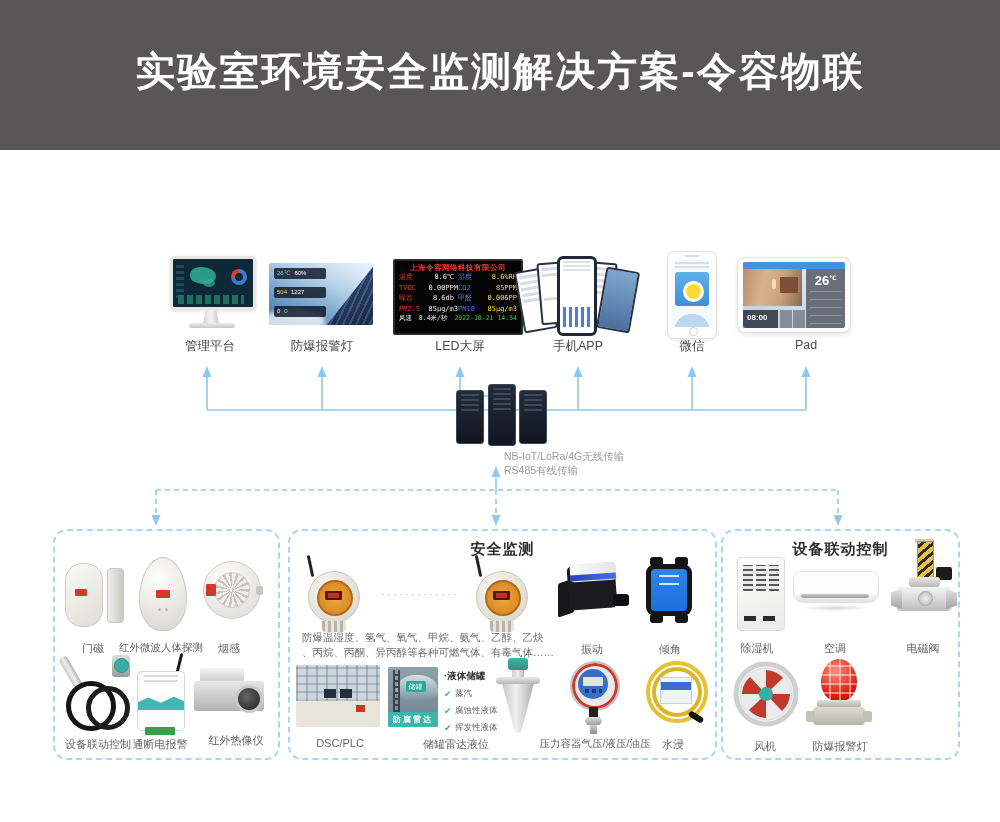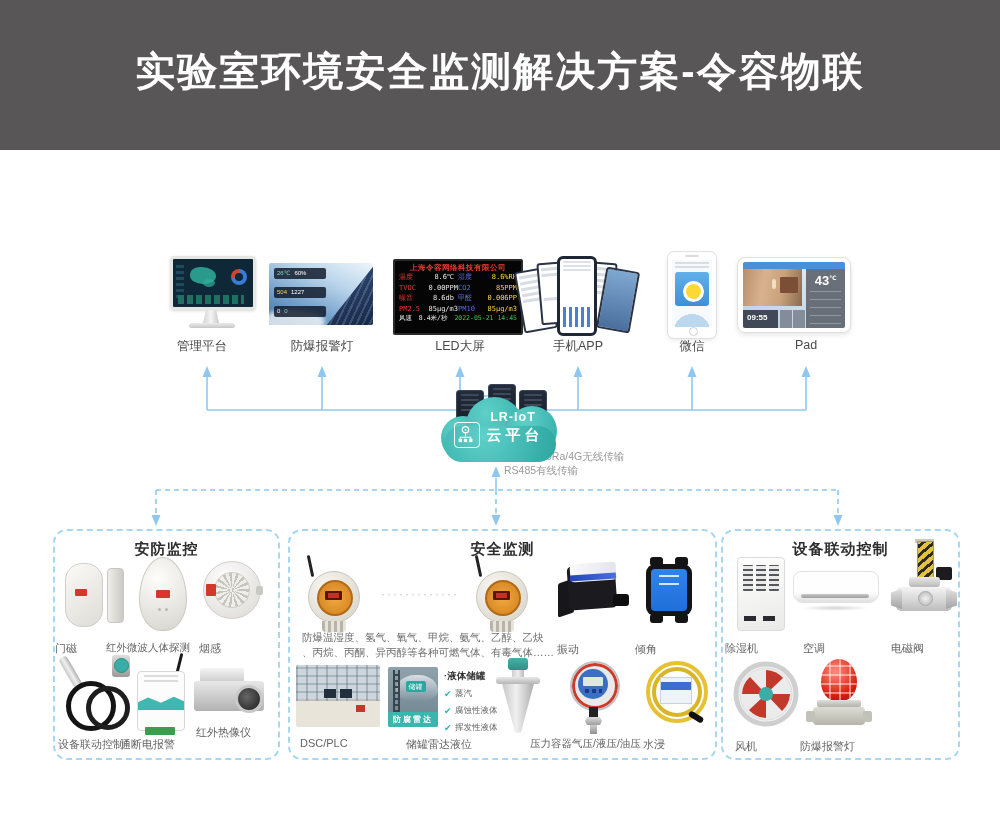"43" span { text: 43 -> 26 }
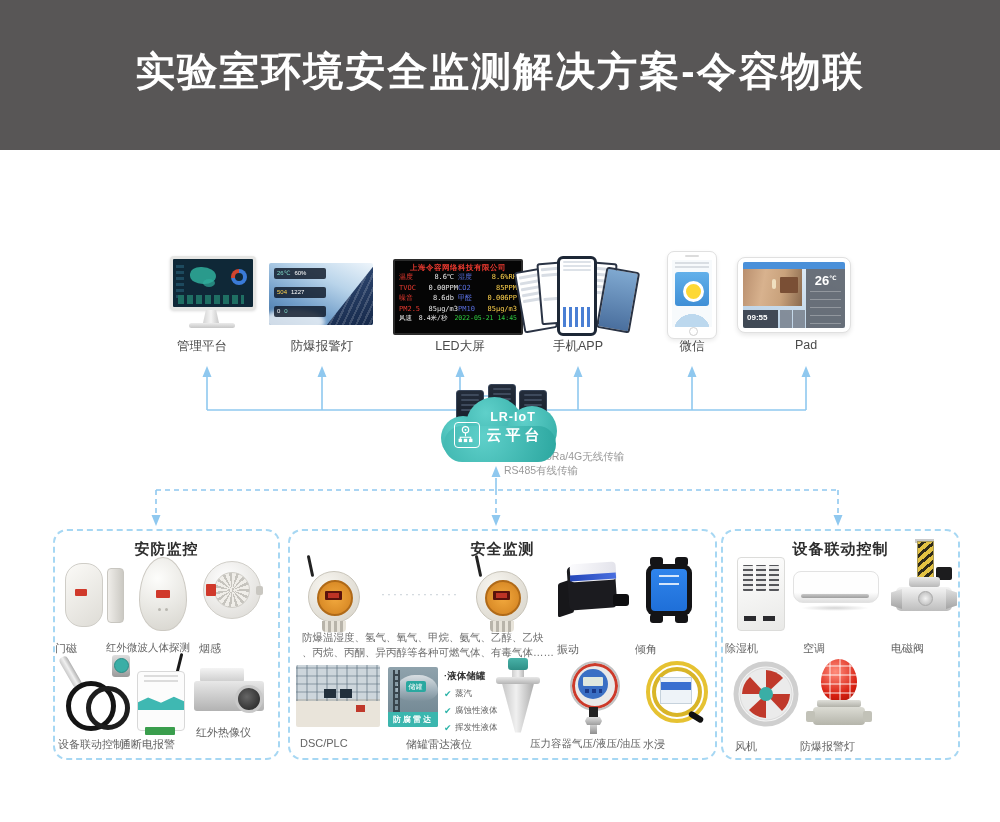"2022-05-21 14:45" span.dt { text: 2022-05-21 14:45 -> 2022-10-21 14:54 }
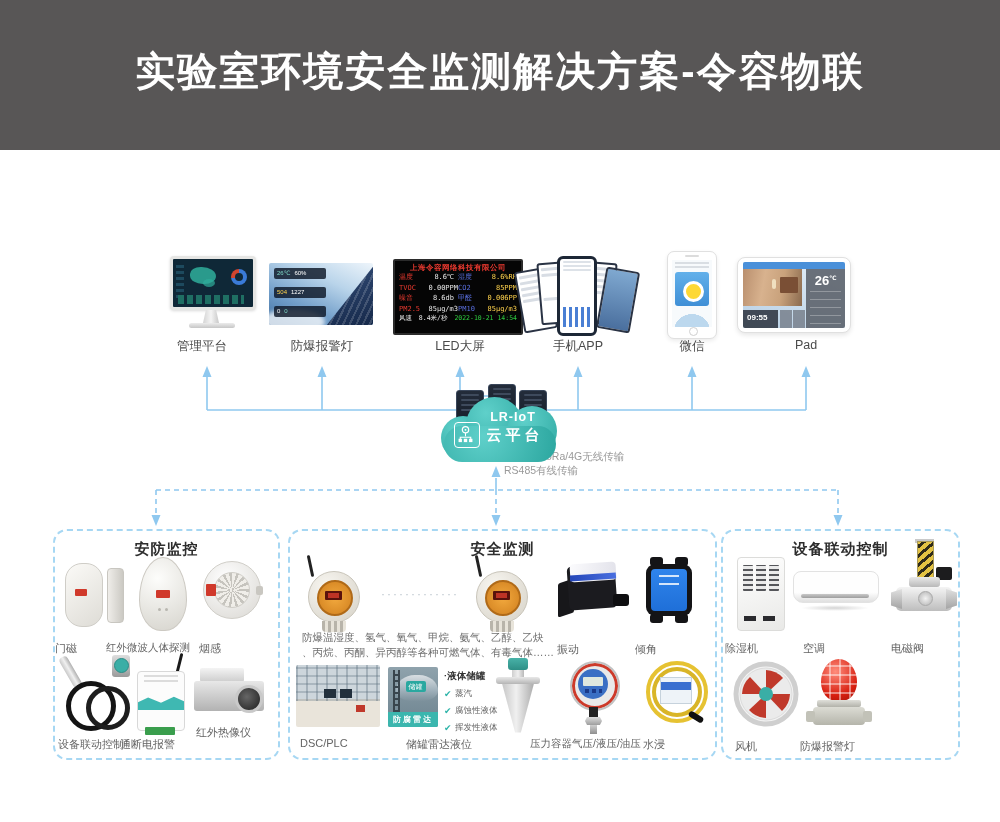"09:55" span { text: 09:55 -> 08:00 }
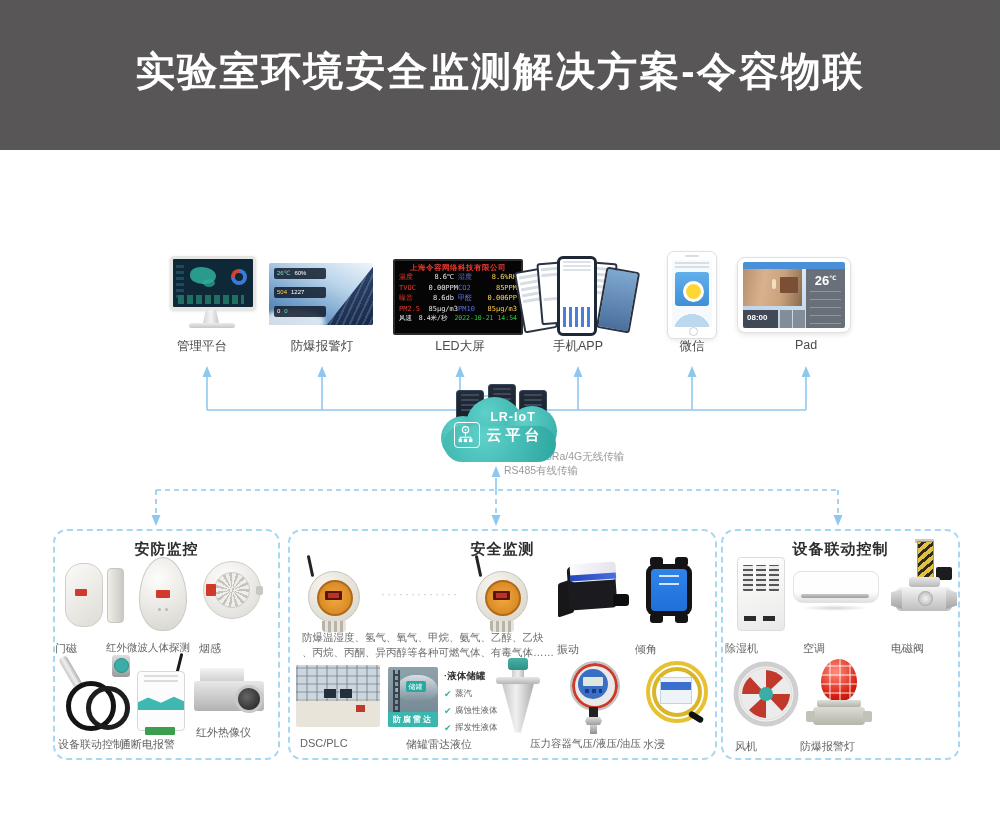"管理平台" span.toplabel { left: 152px -> 160px }
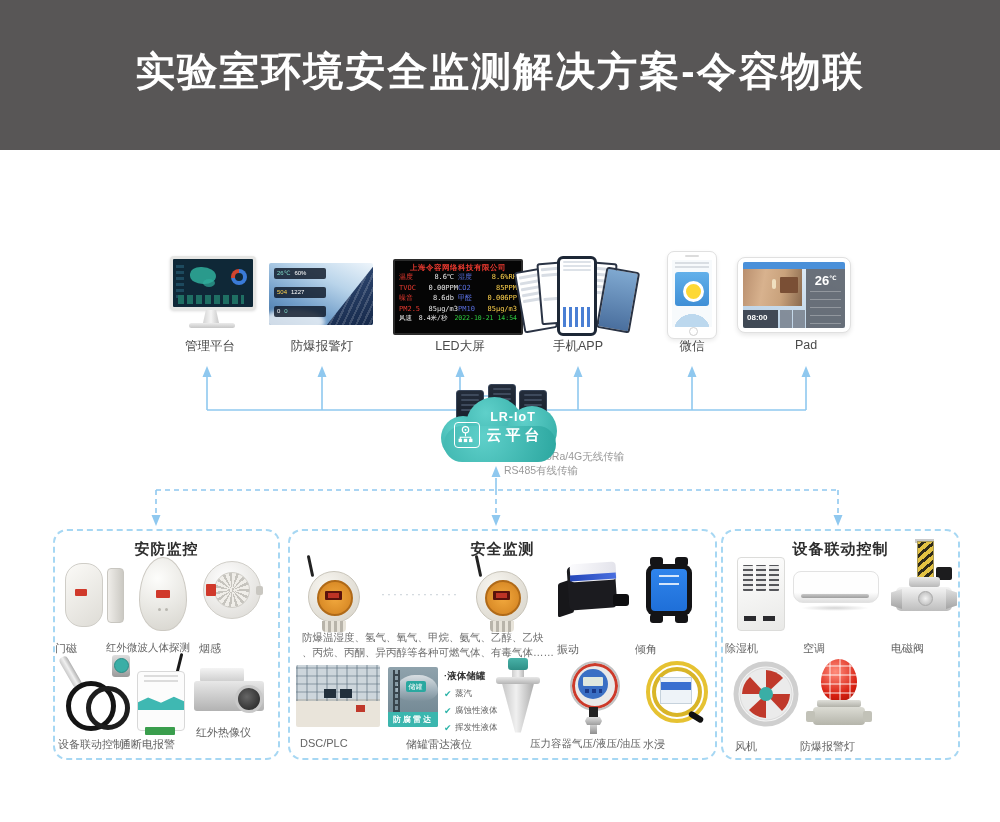"LR-IoT" div.cloudbox { html: <div> <i></i> <i></i> <i></i> <i></i> <span> <svg> <circle></circle> <circle></circle> <path></path> <rect></rect> <rect></rect> <rect></rect> </svg> </span> <span>LR-IoT</span> <span>云平台</span> </div> -> none }
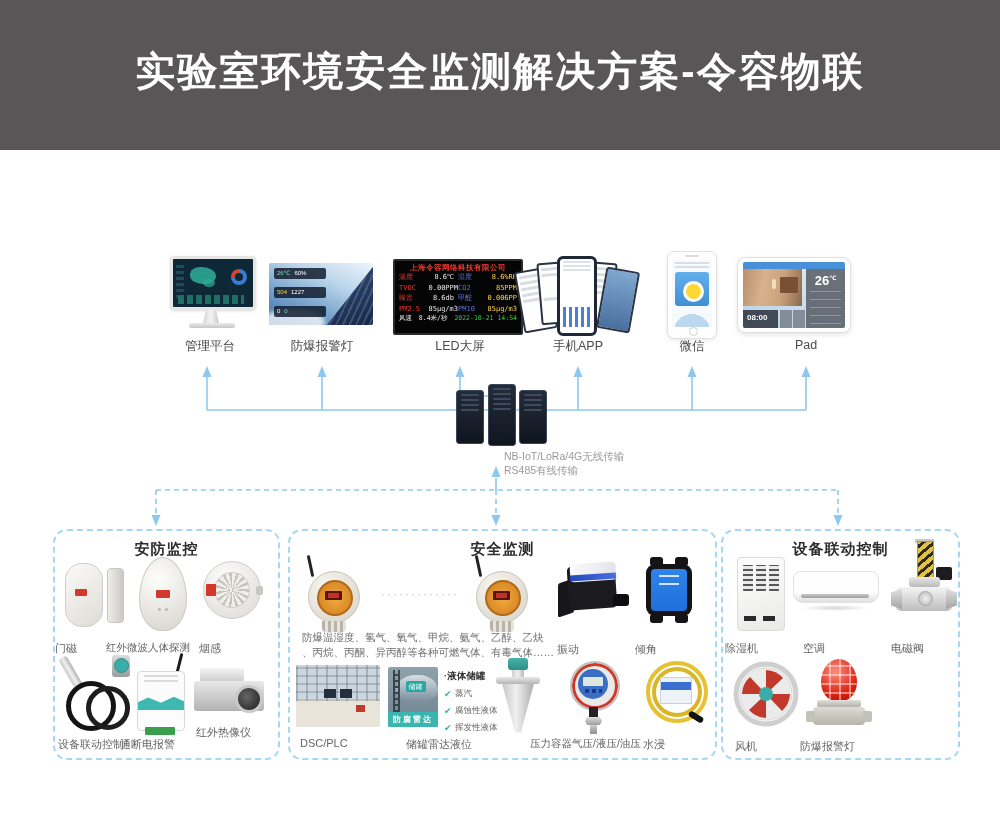"安防监控" div.gtitle { html: <div>安防监控</div> -> none }
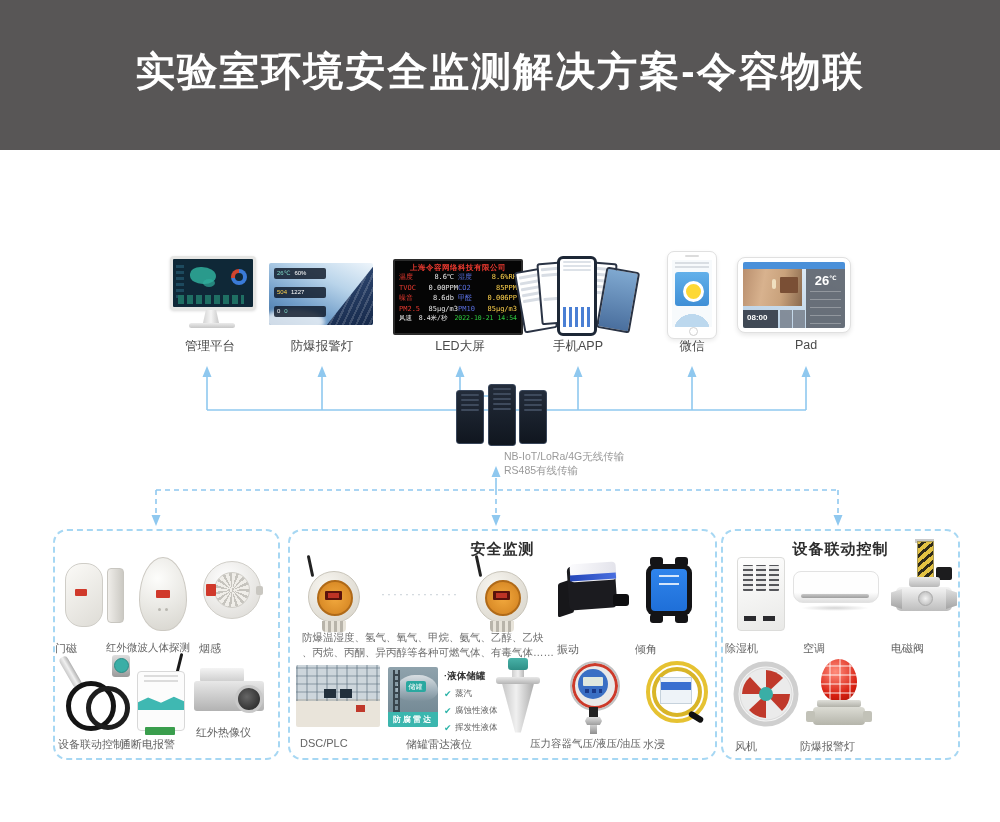"门磁" .ilabel { text-align: none -> center }
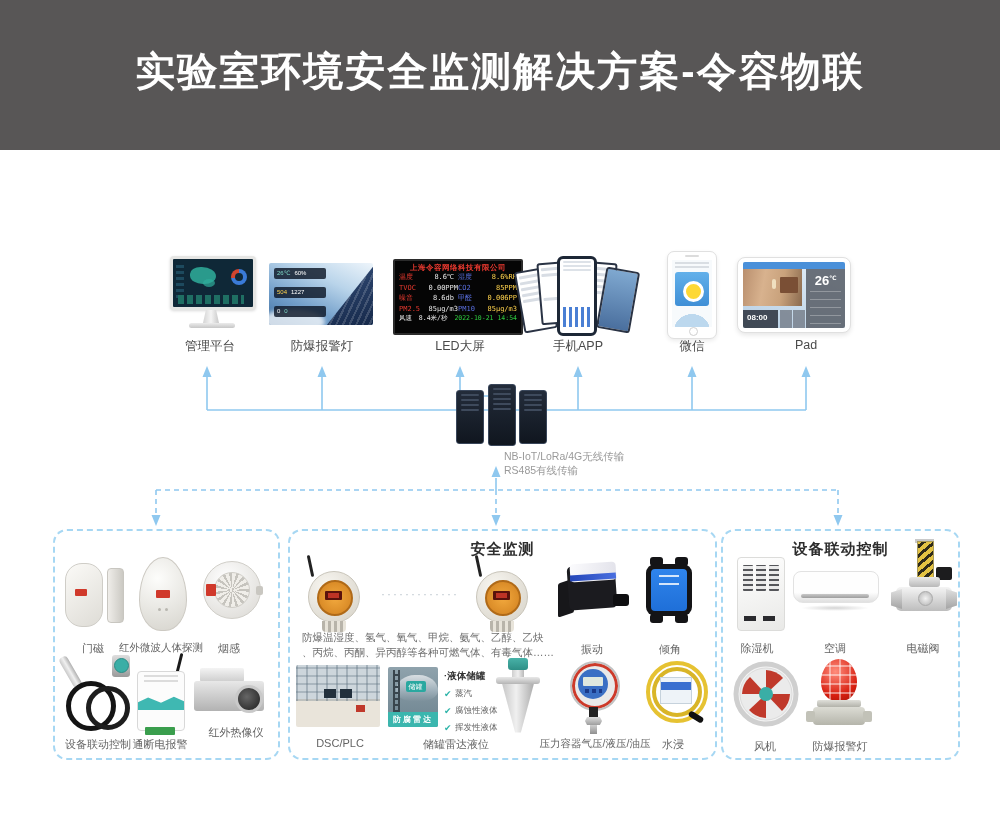"红外热像仪" span.ilabel { top: 194px -> 202px }
